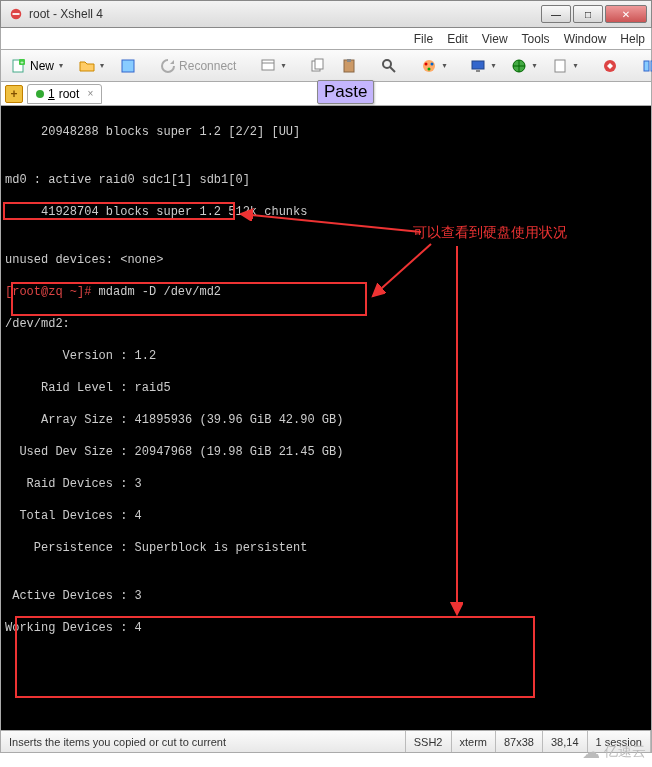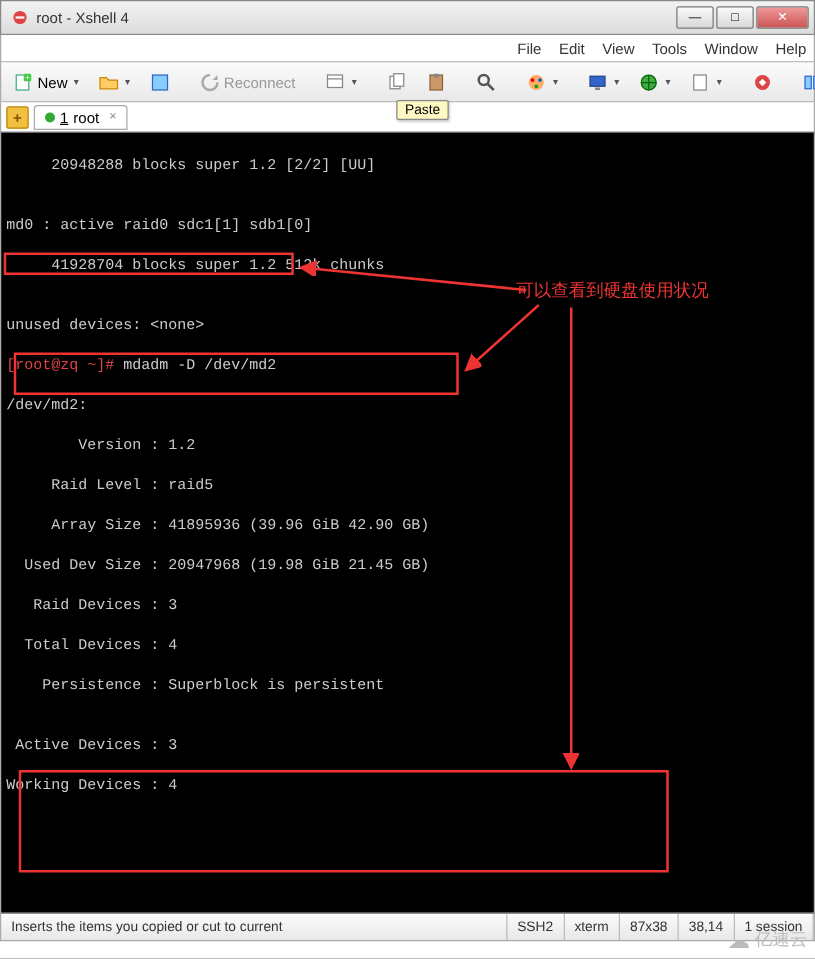"Paste" .paste-tip { background: #fef9c3 -> #c4b5fd; font-size: 11px -> 17px }
